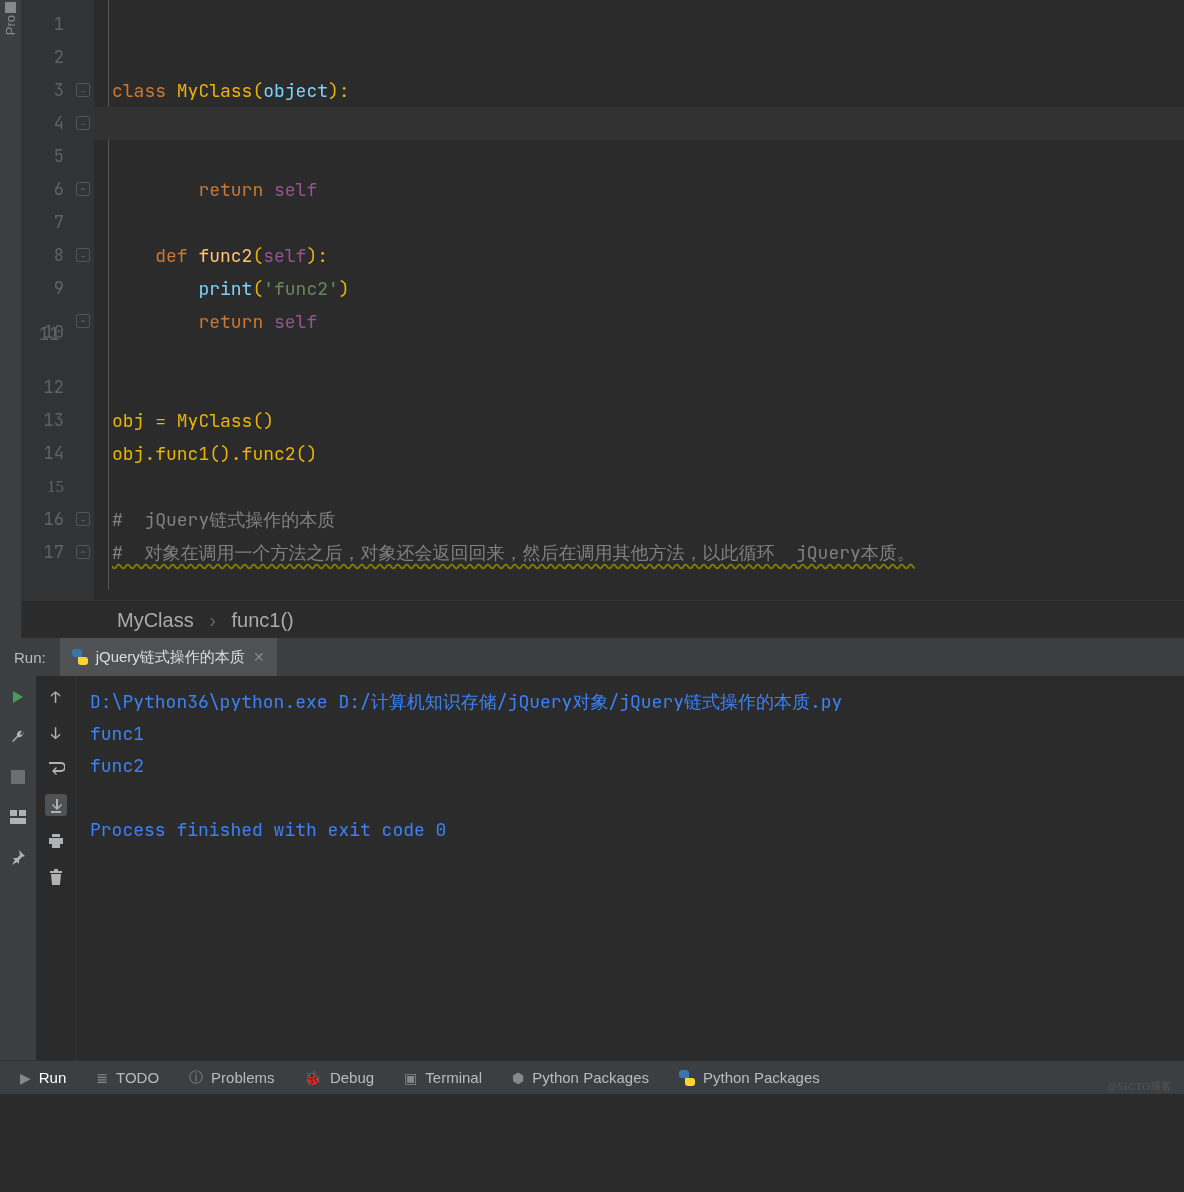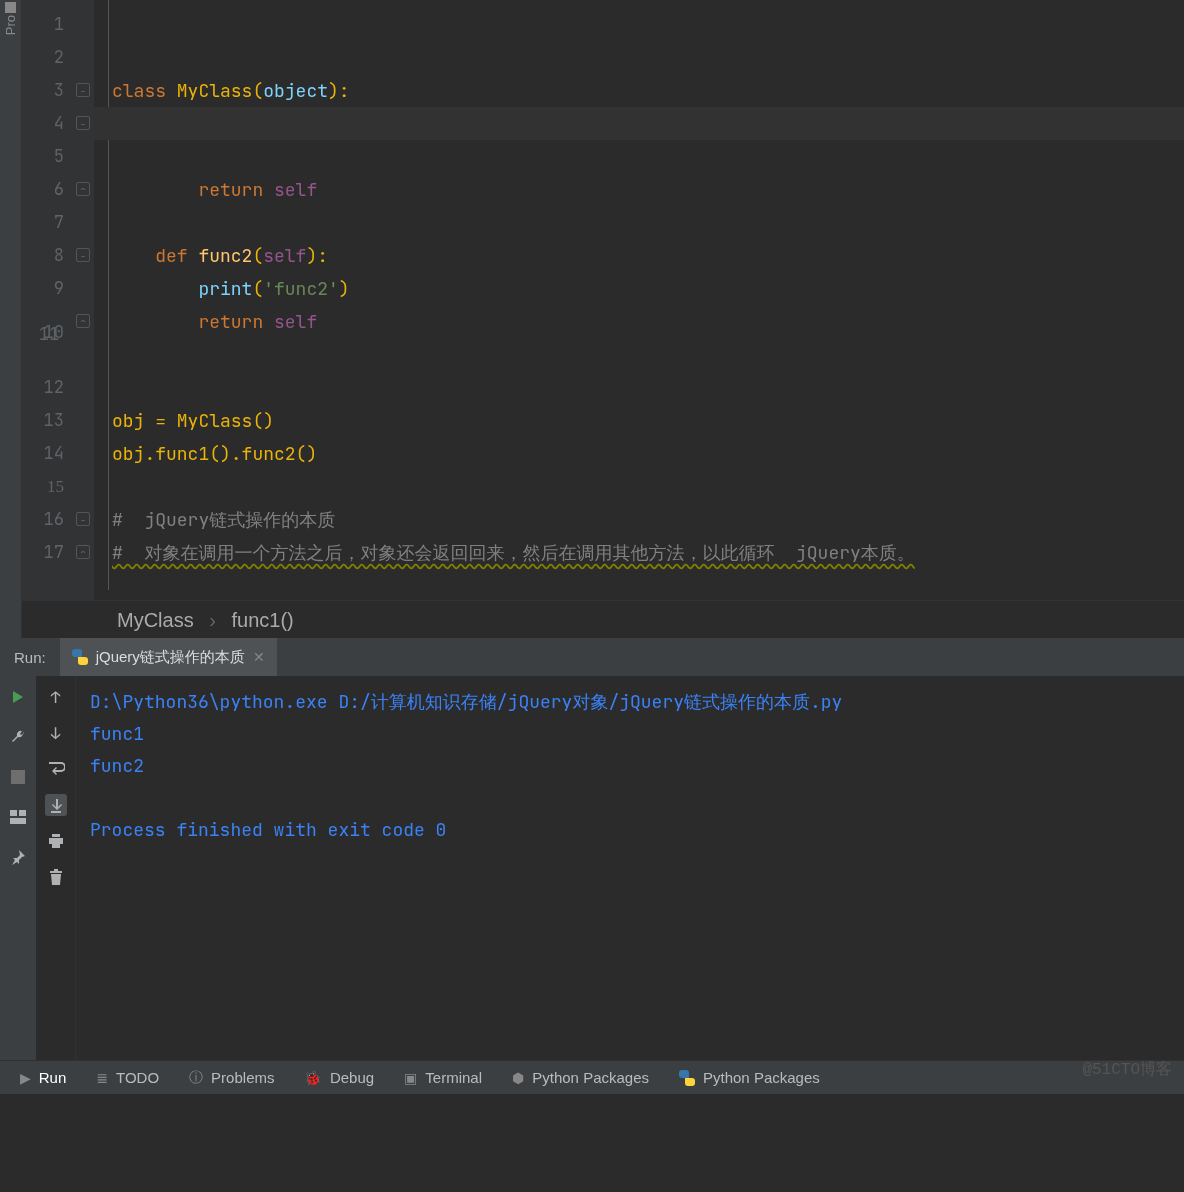"@51CTO博客" .watermark { bottom: 112px -> 98px; font-family: Liberation Mono, monospace -> Liberation Serif, serif; font-size: 16px -> 11px }
